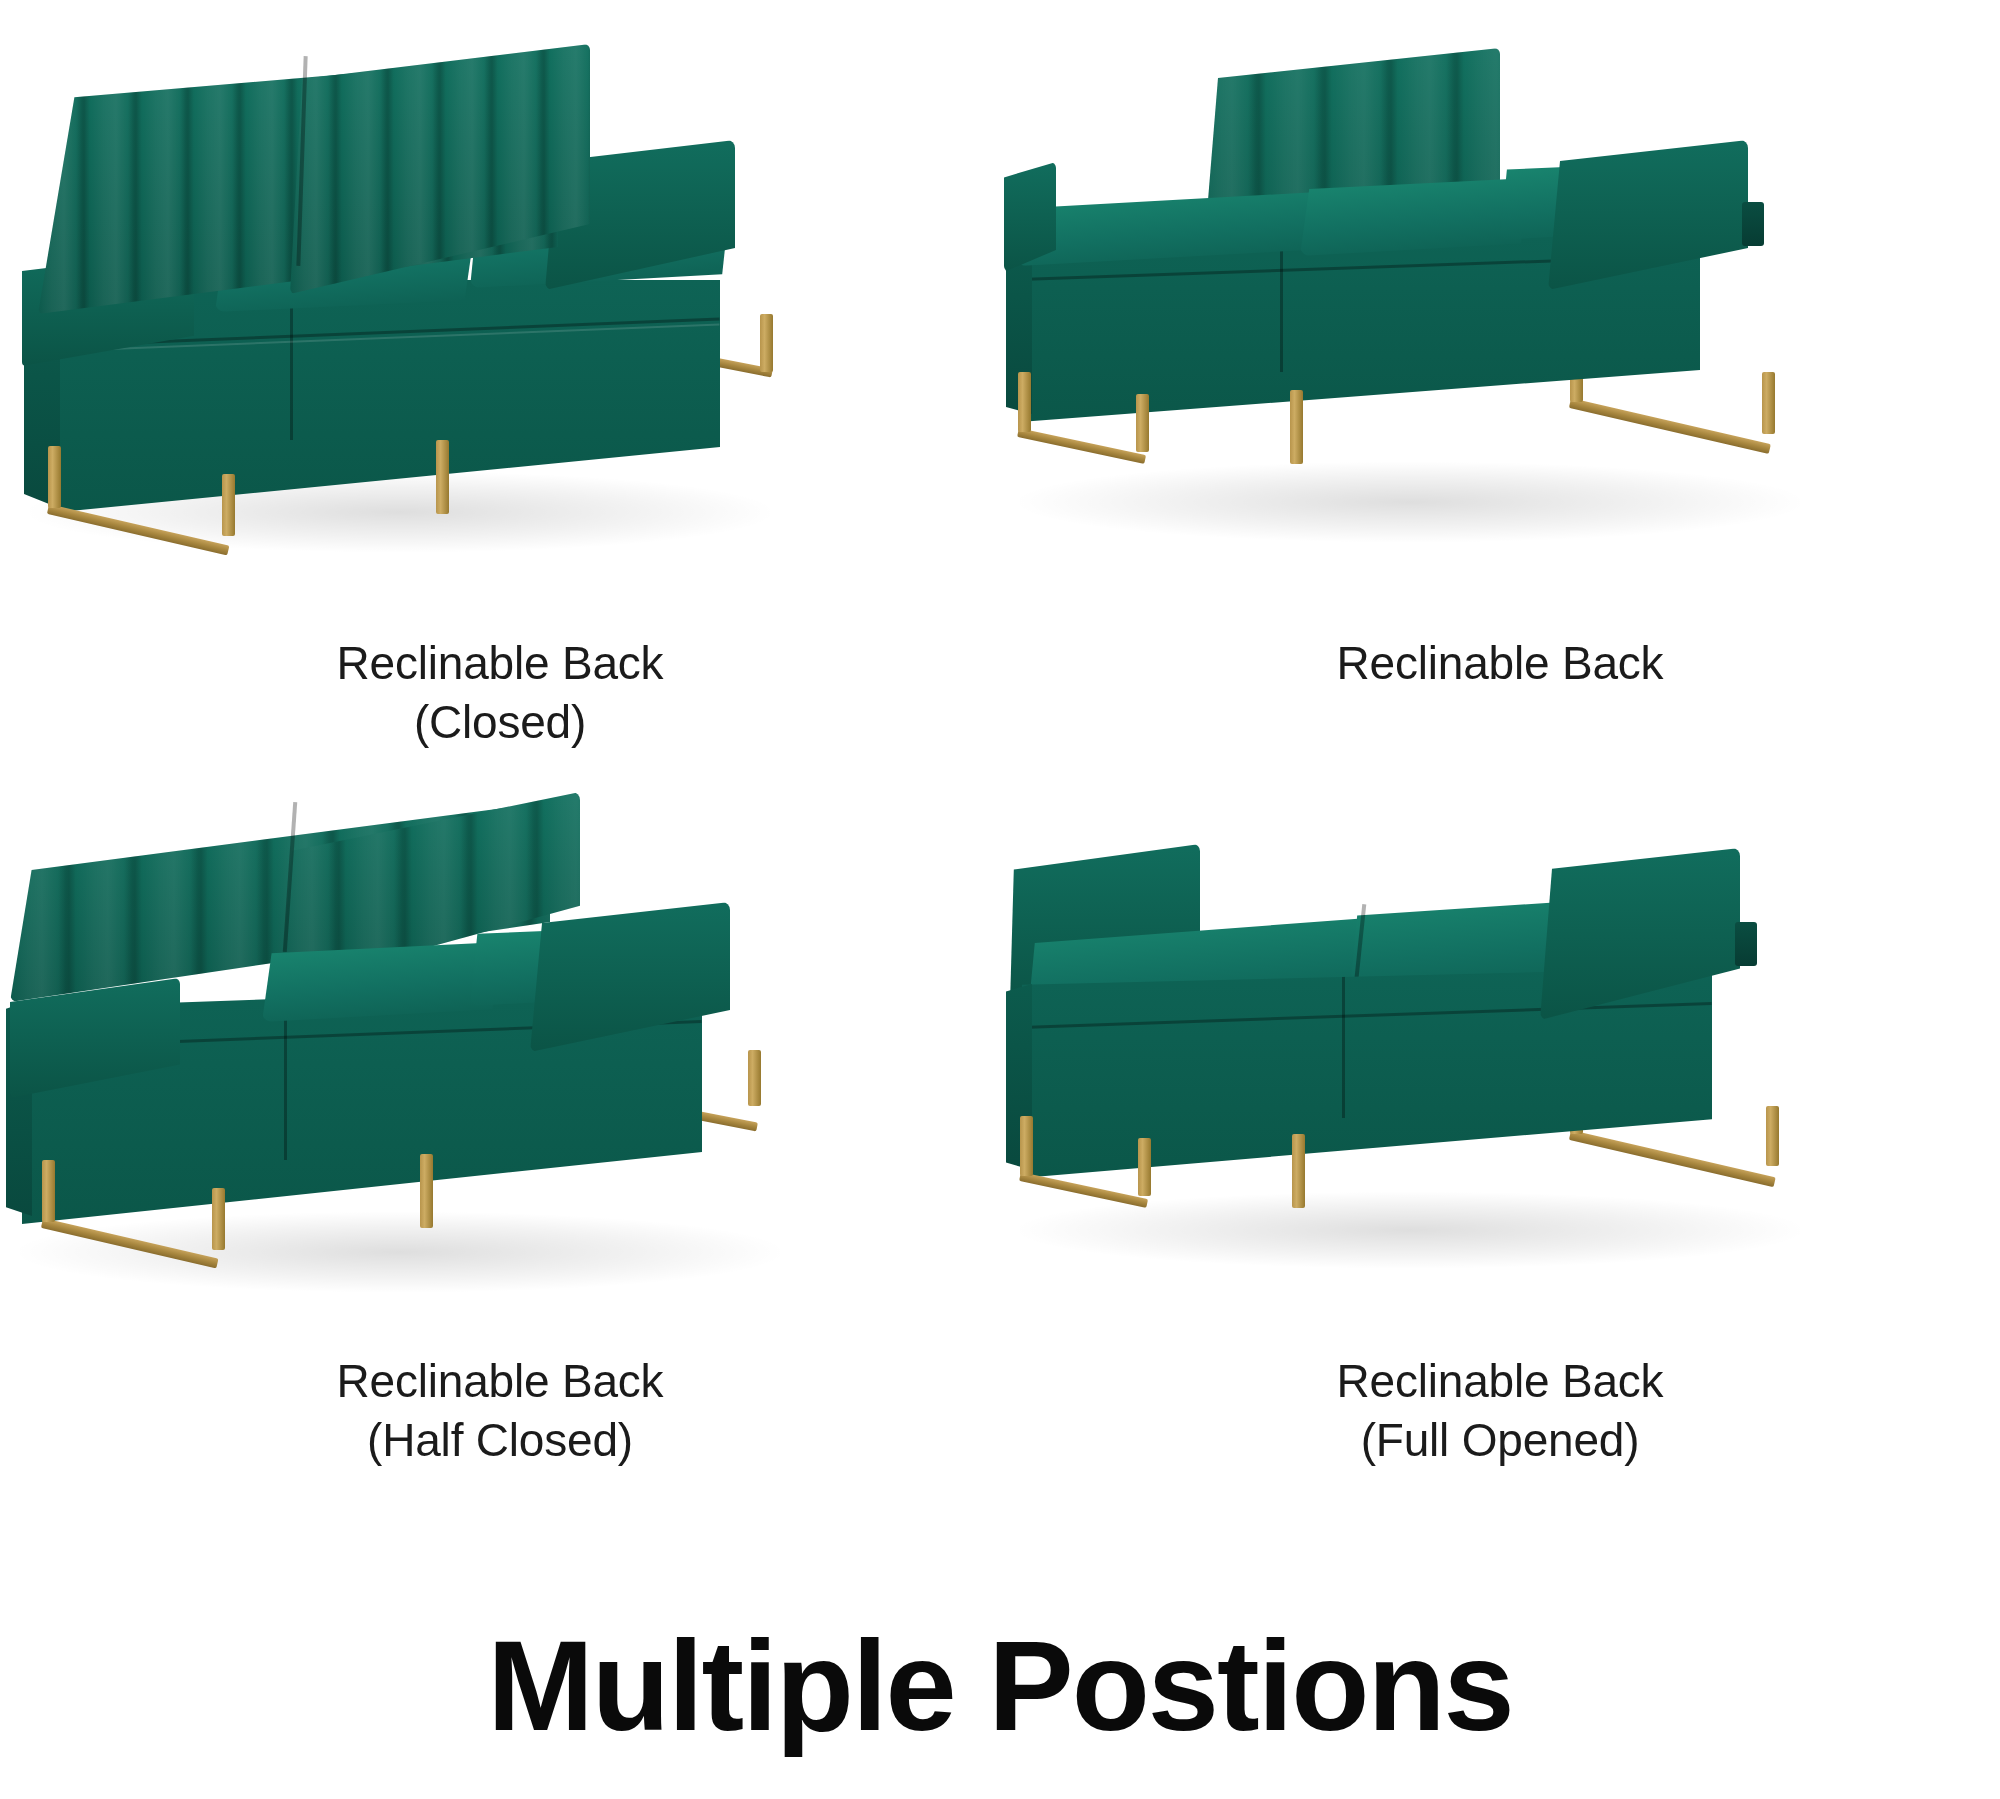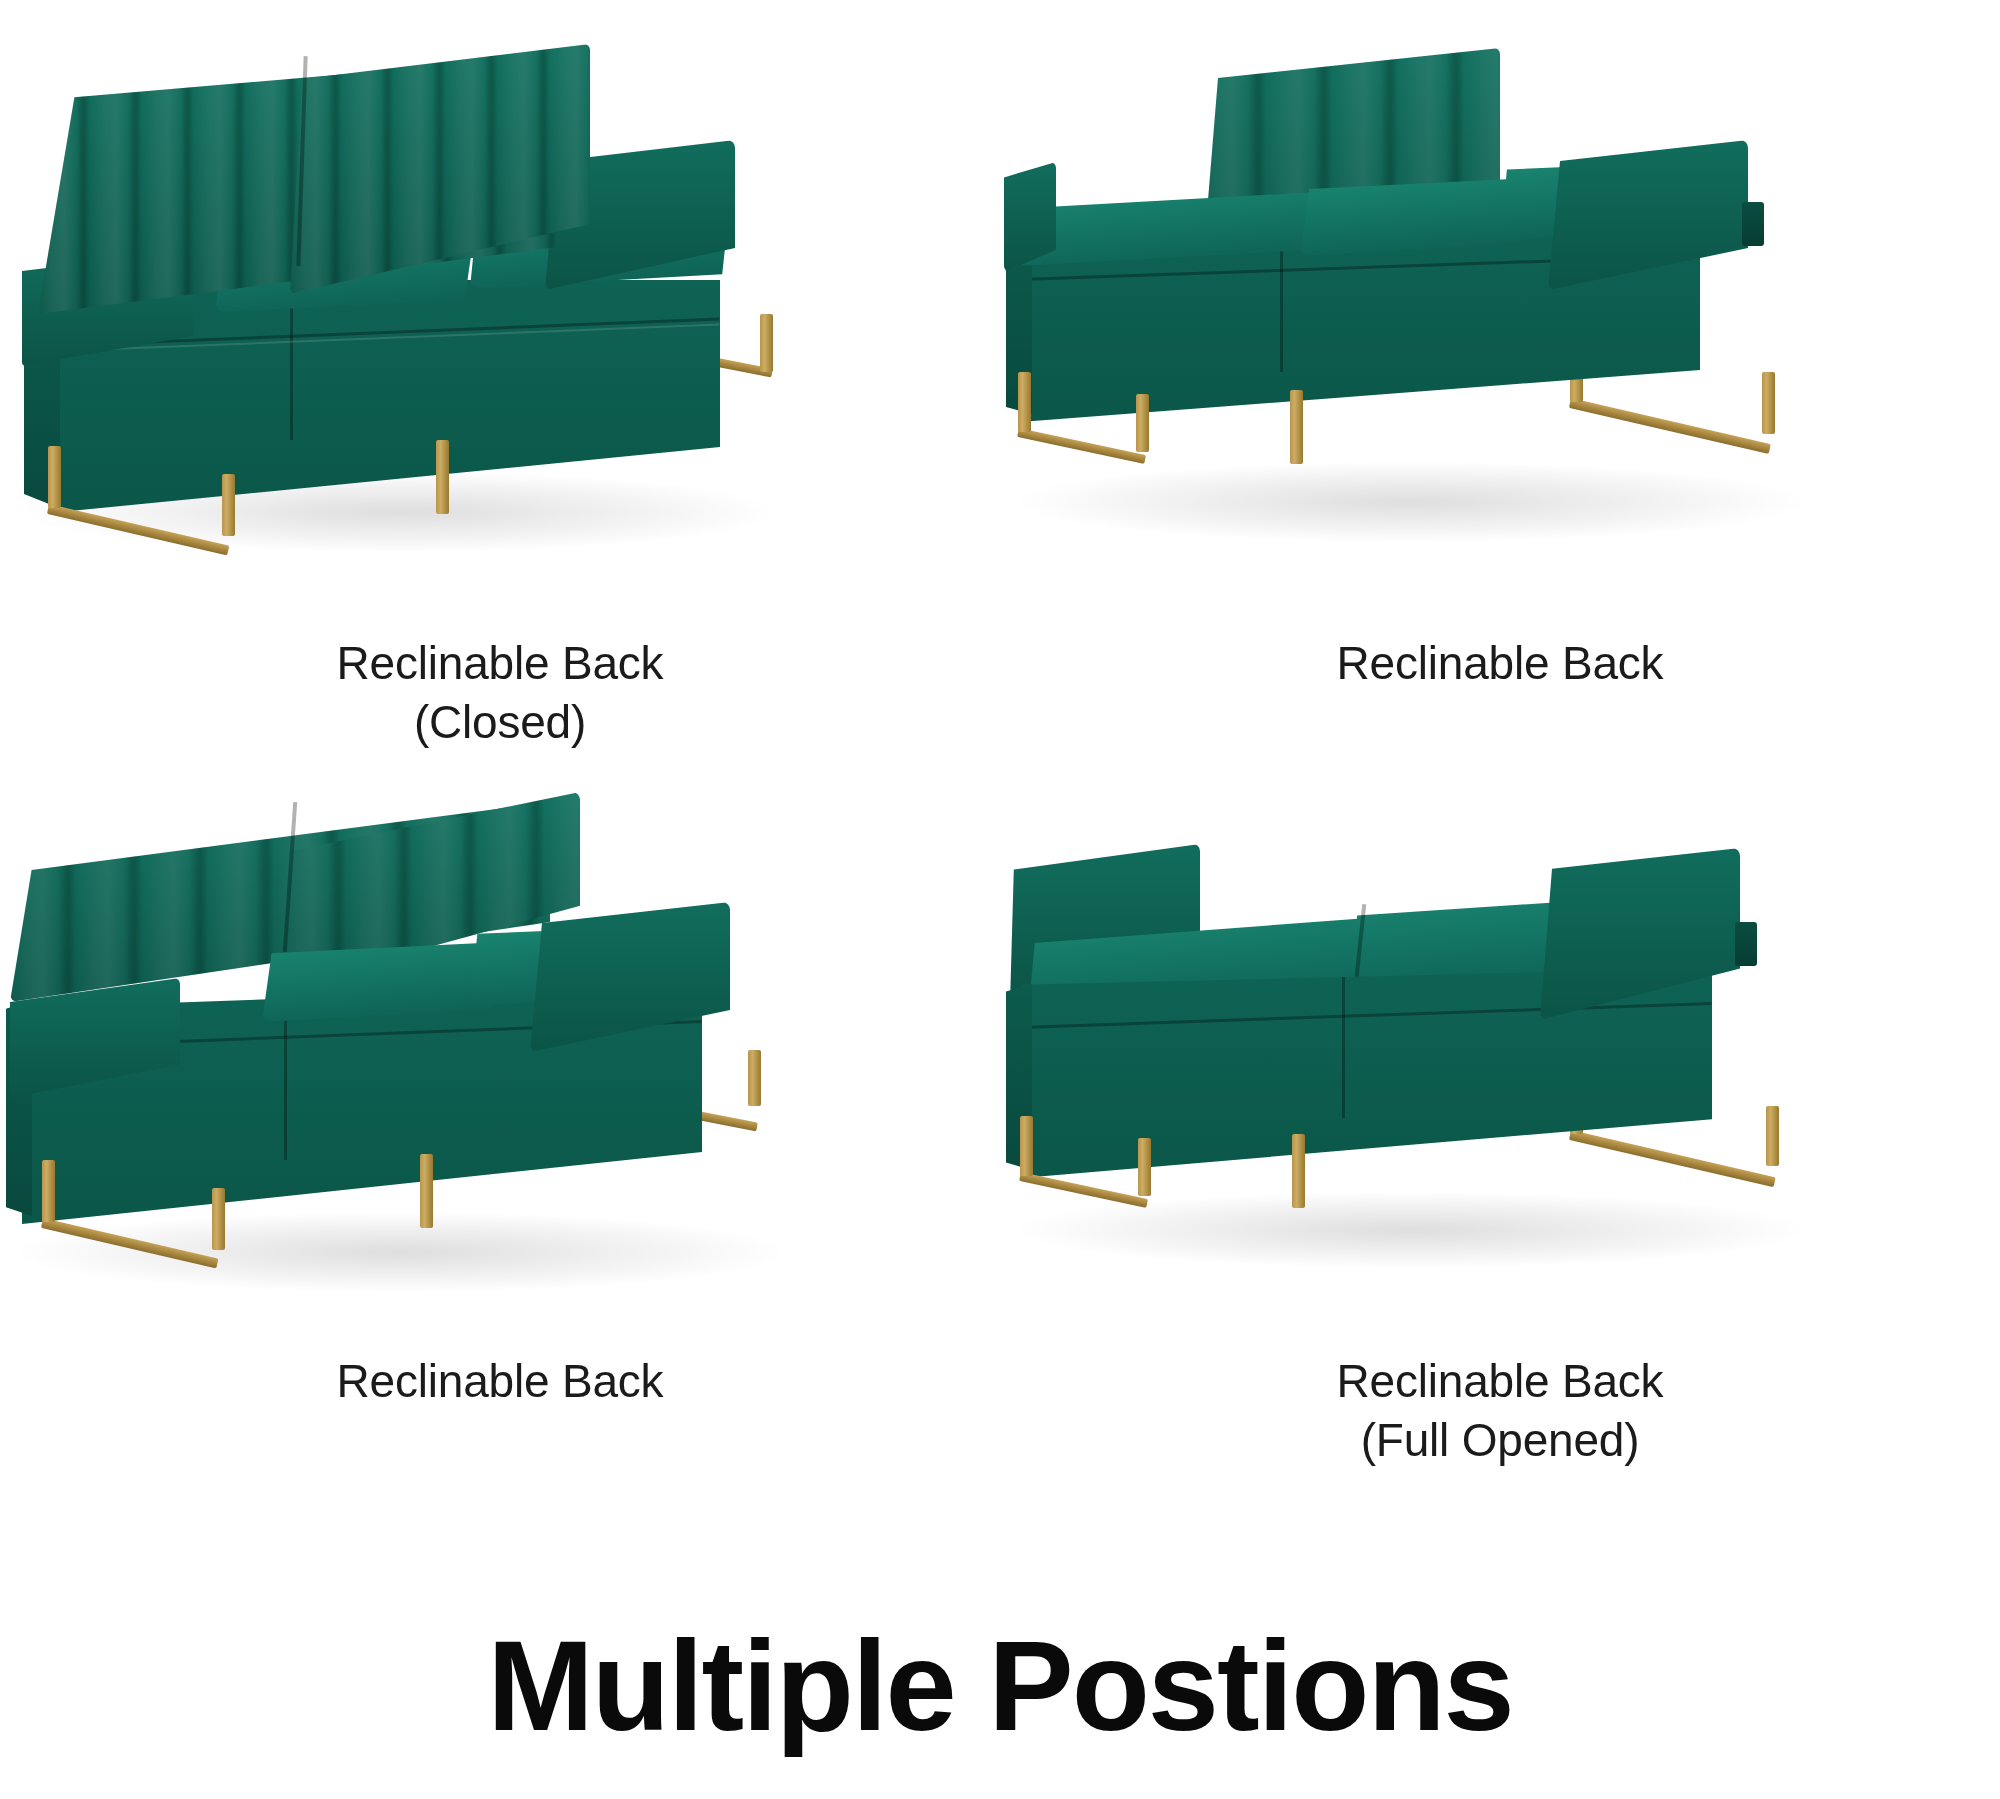"(Half Closed)" span.l2 { html: none -> <span>(Half Closed)</span> }
